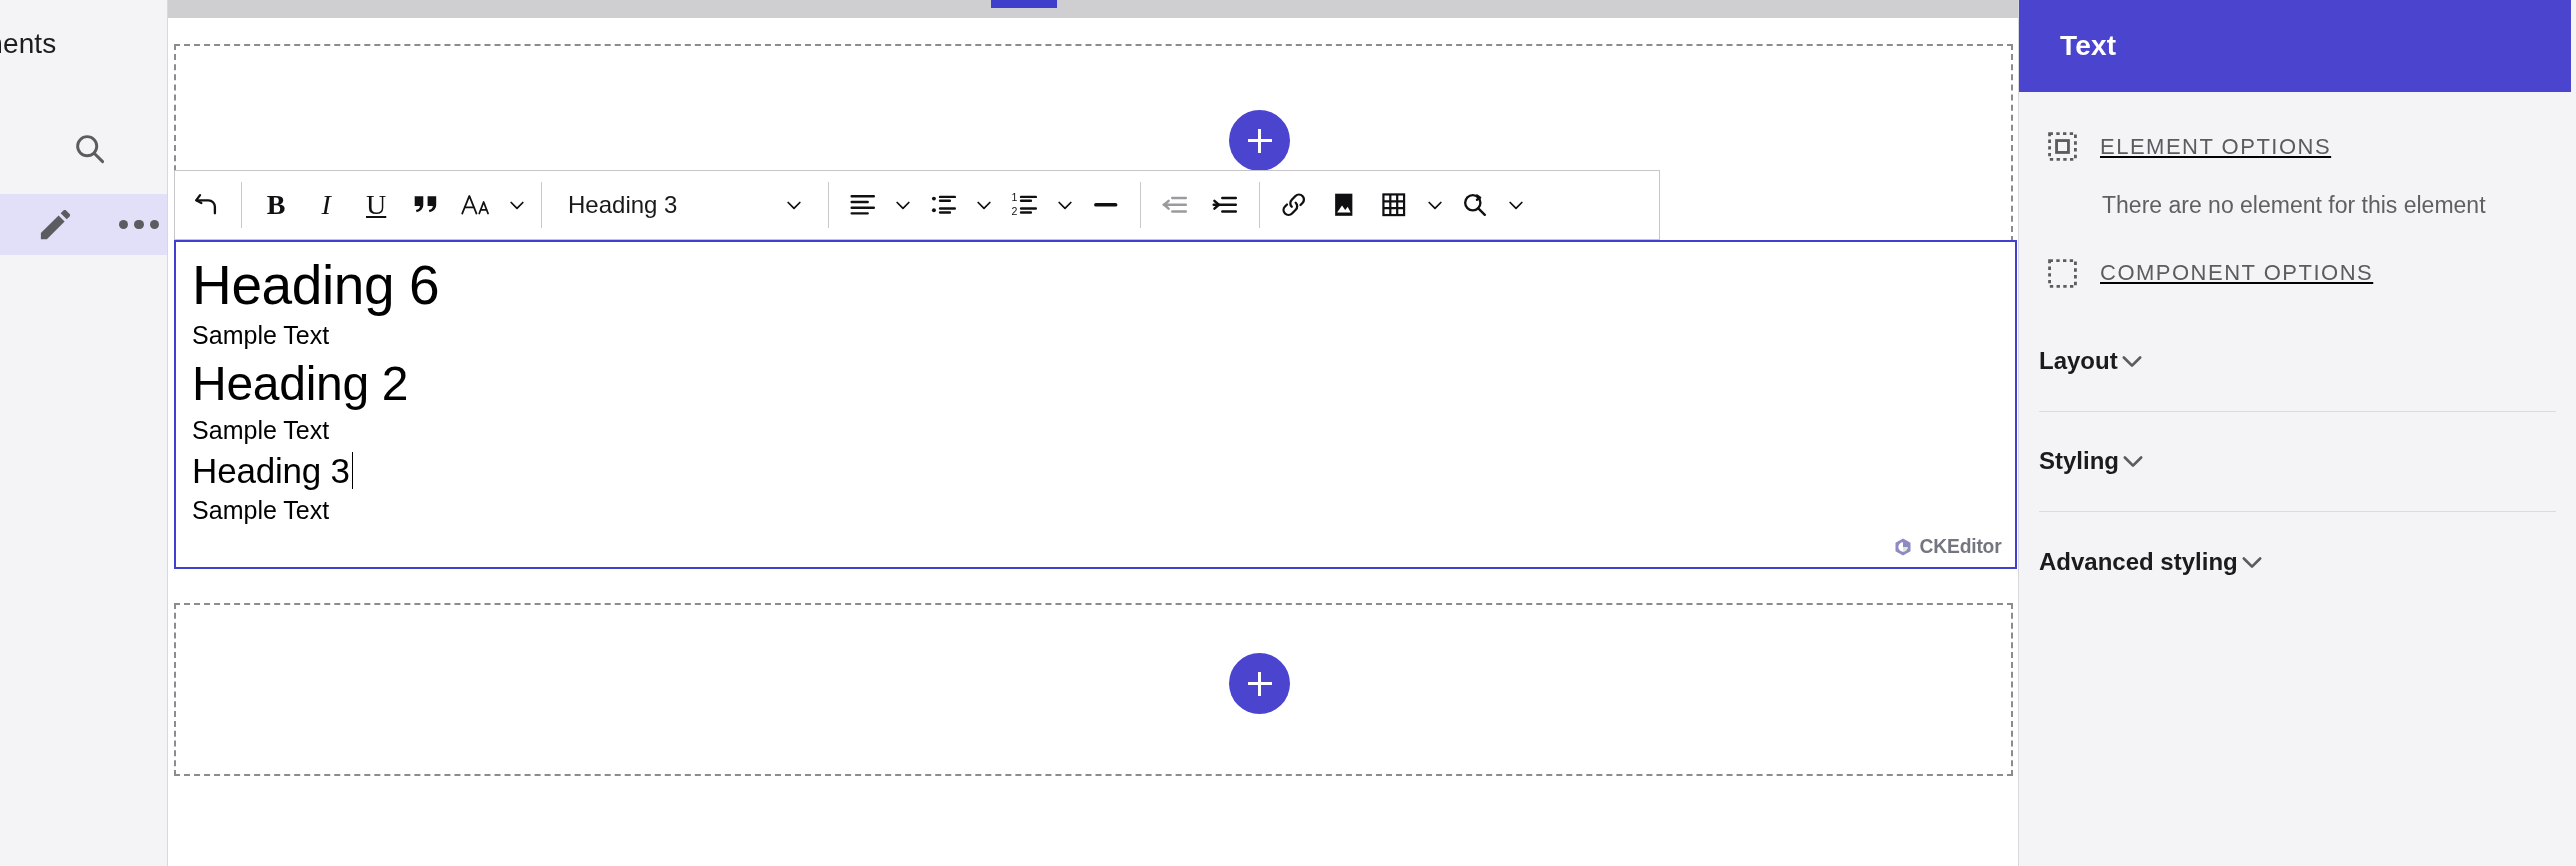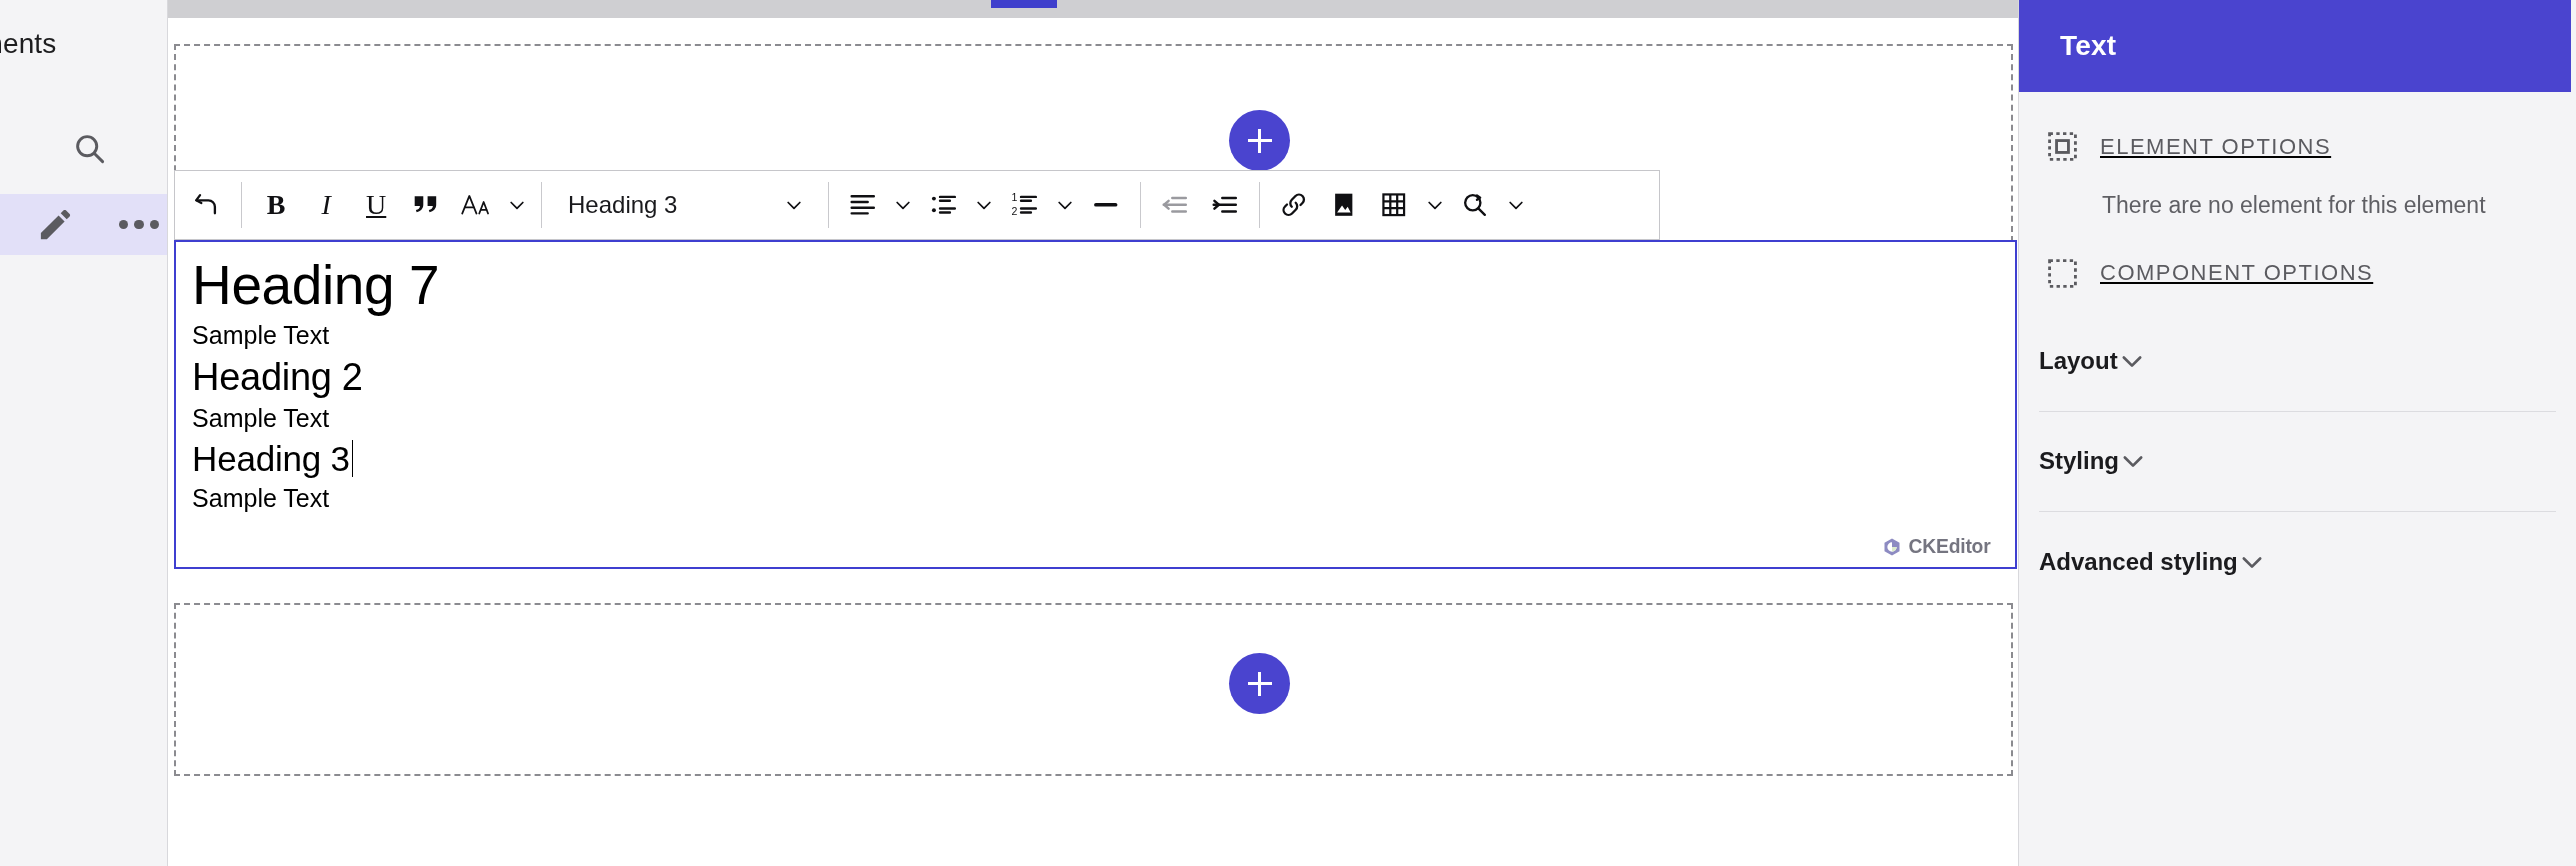"Heading 7" div.doc-h1 { text: 7 -> 6 }
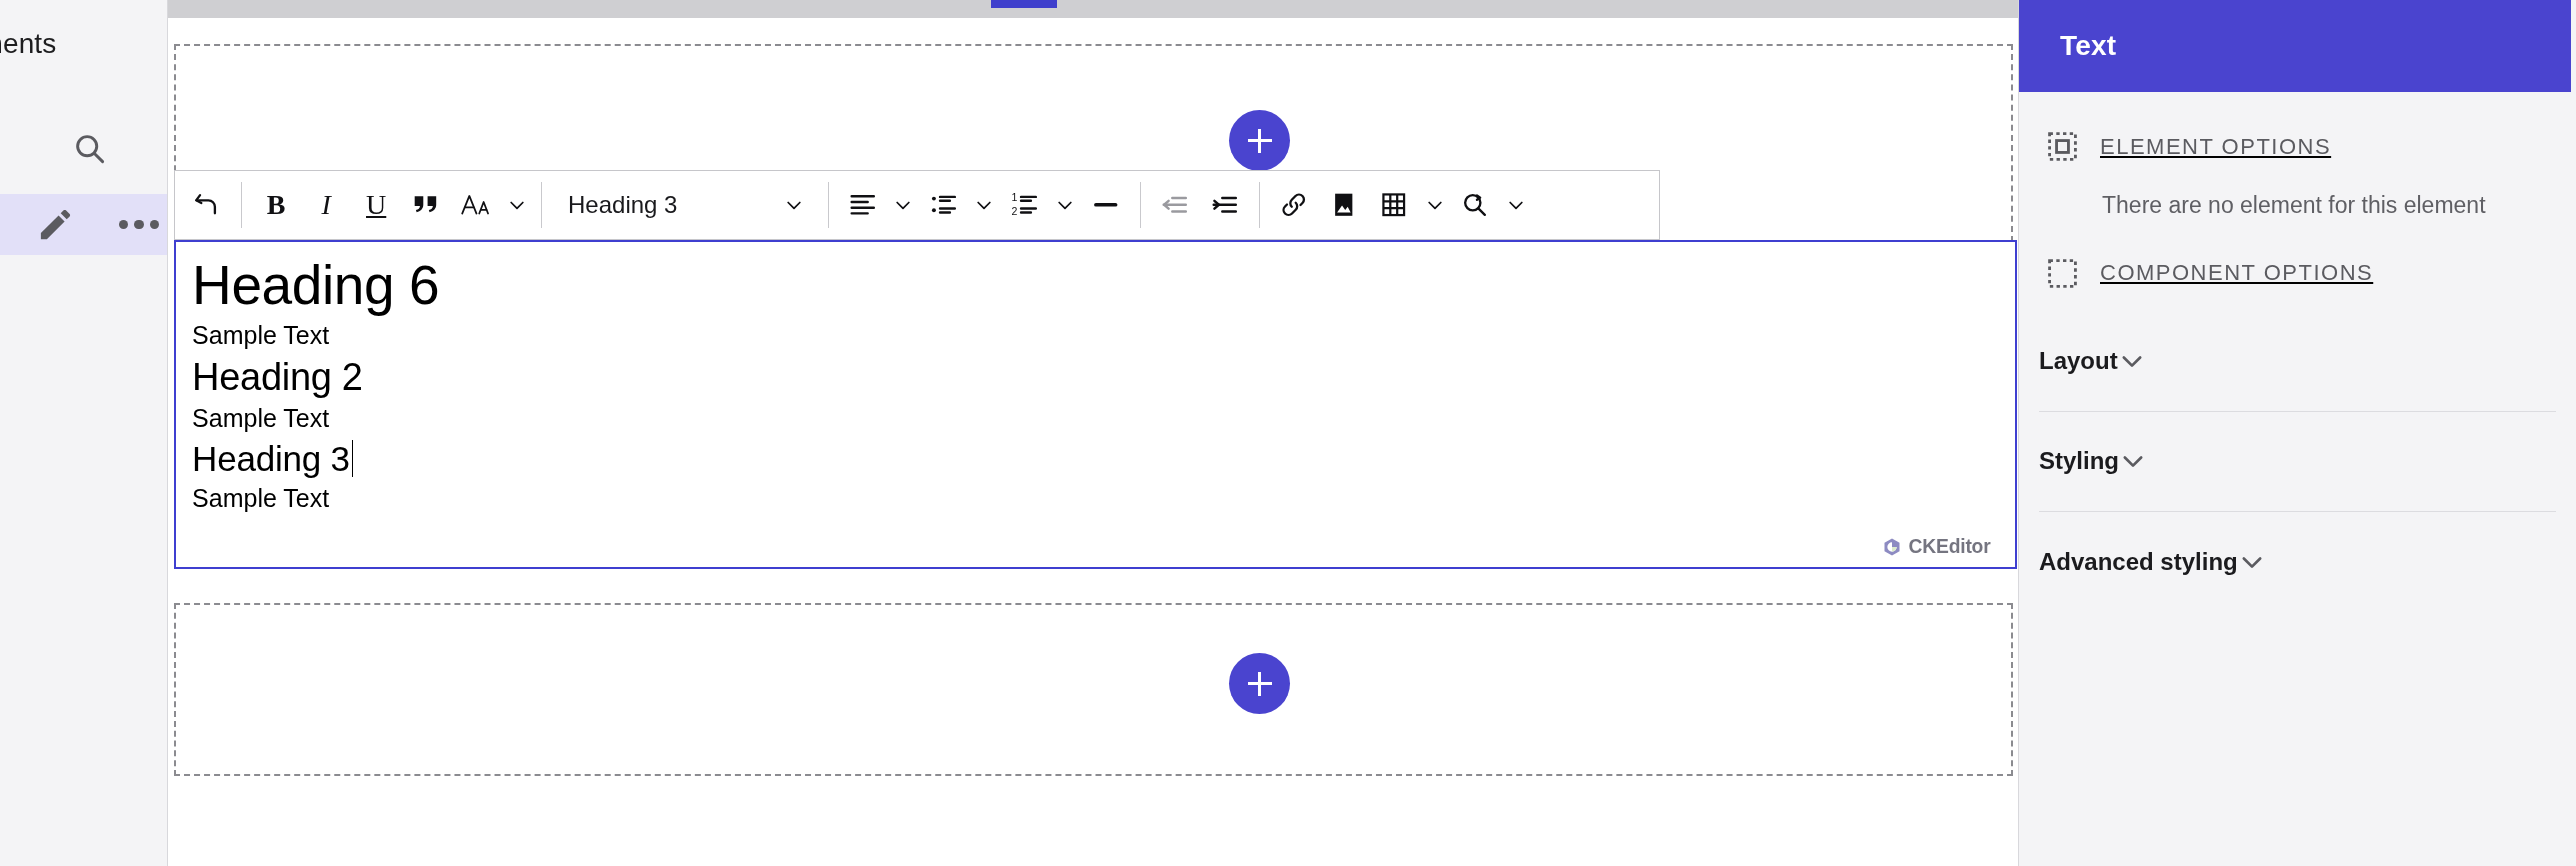"Heading 2" .doc-h2 { font-size: 38px -> 48px }
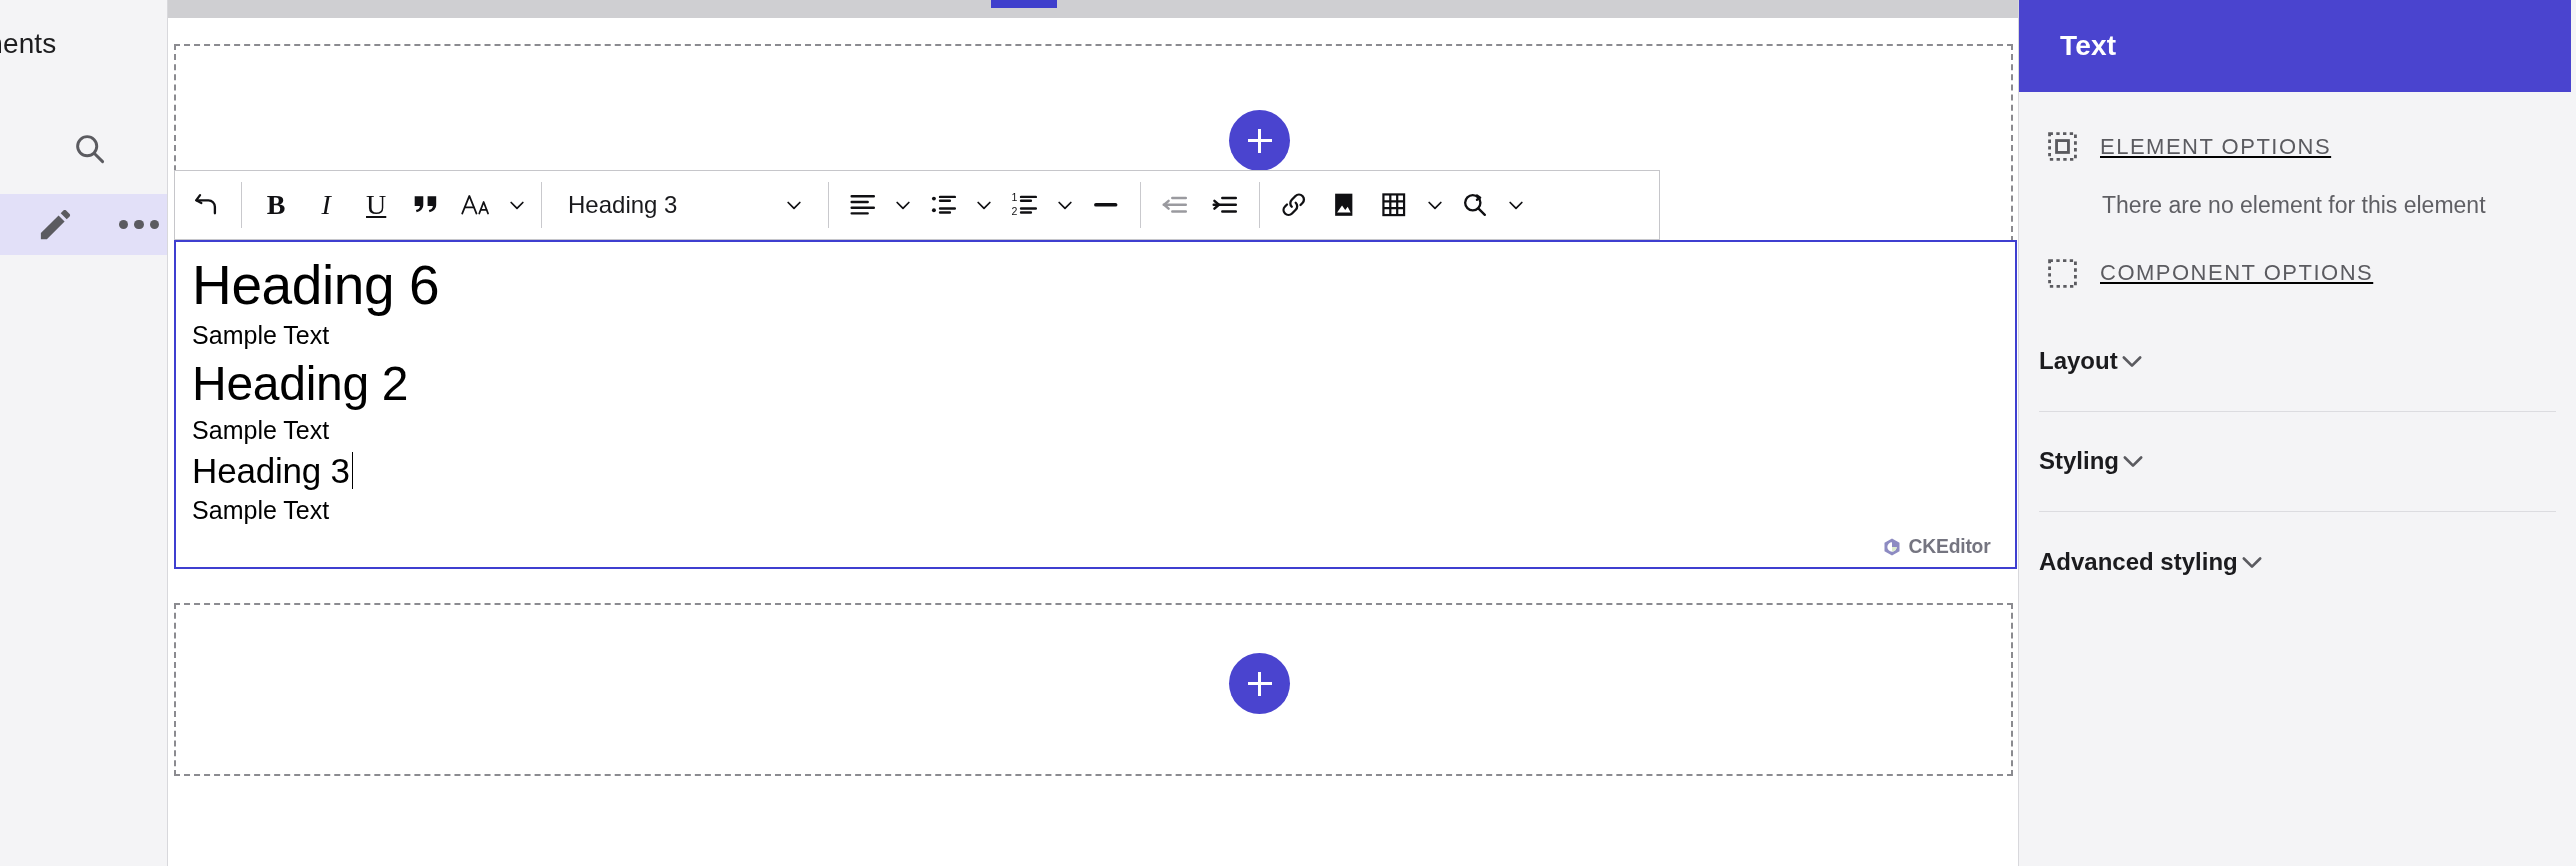"CKEditor" #ck-watermark { right: 24px -> 13px }
